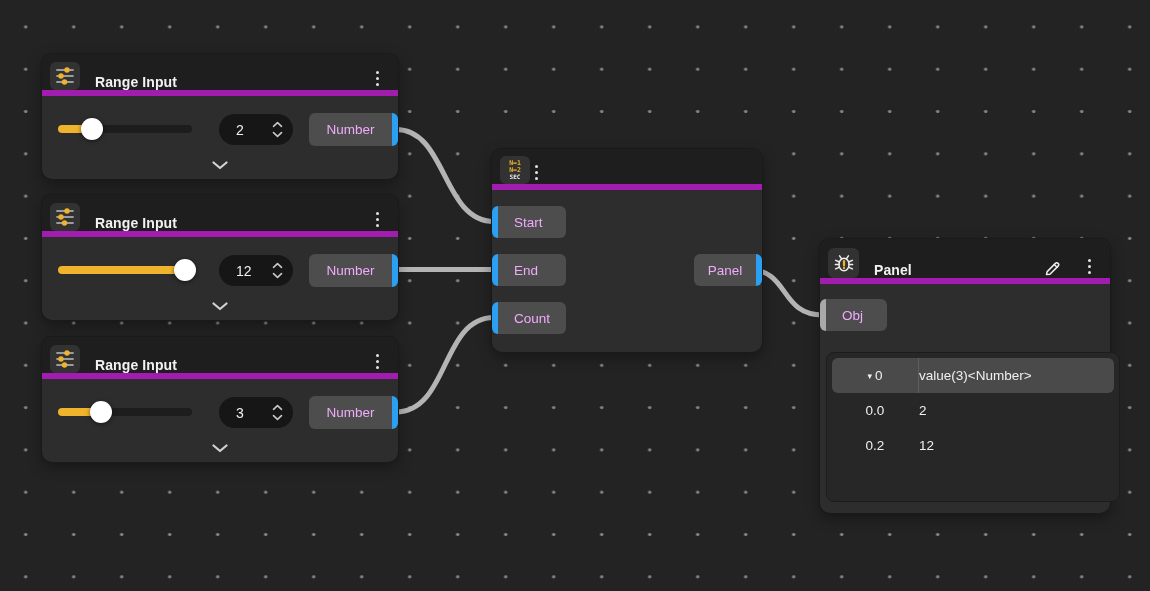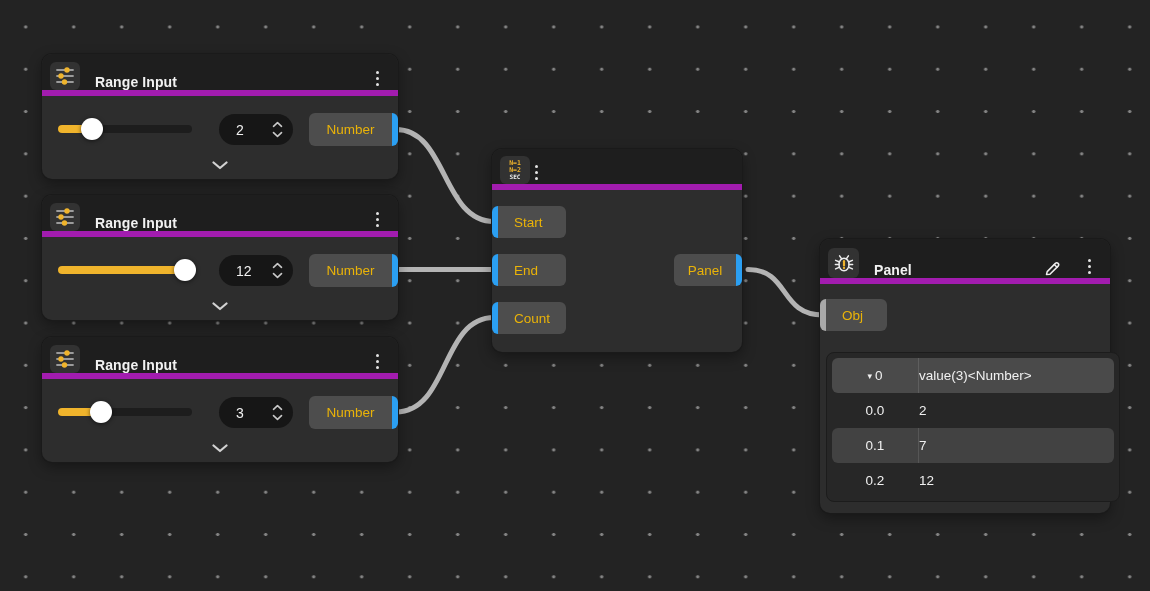"Number" .port { color: #eab308 -> #f0abfc }
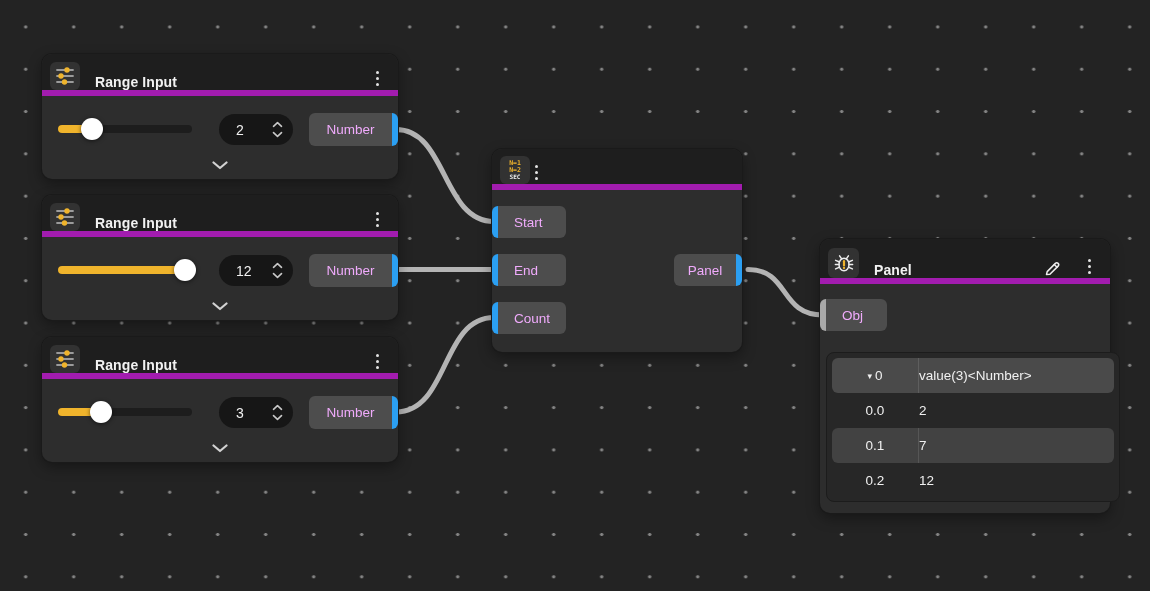"N=1" .listseq { width: 250px -> 270px }
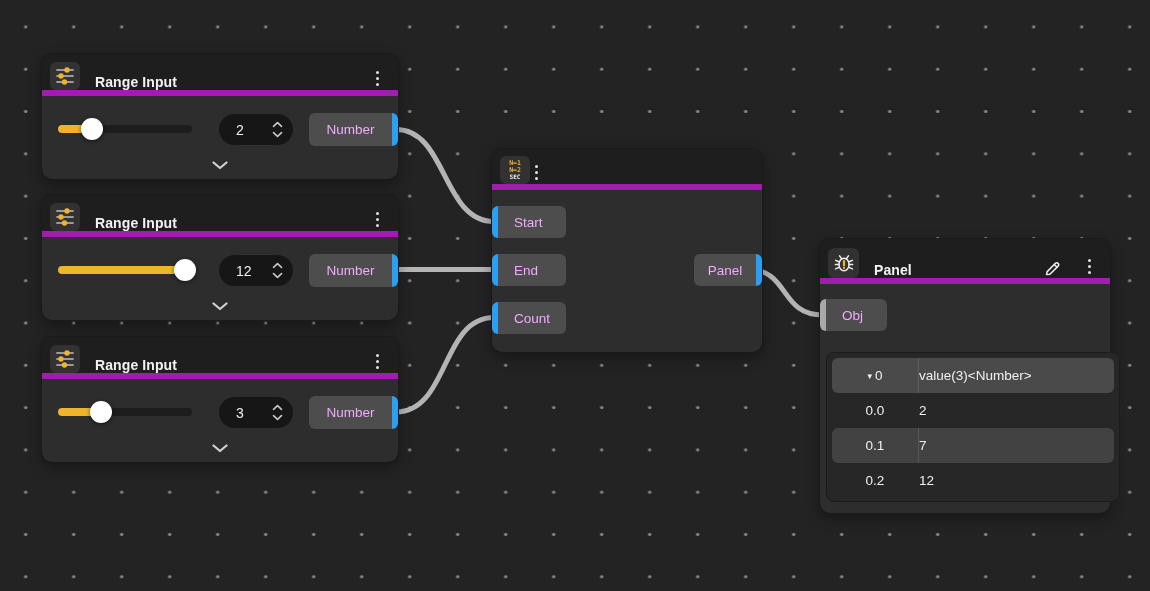"0.1" div.prow { html: <div> <div>0.1</div> <div>7</div> </div> -> none }
